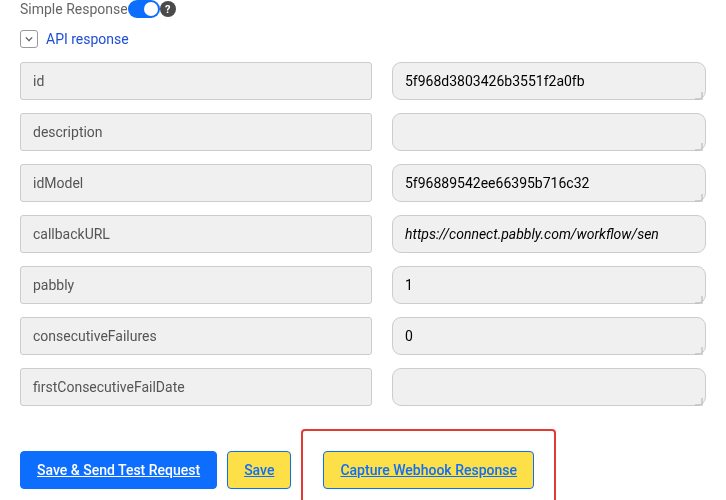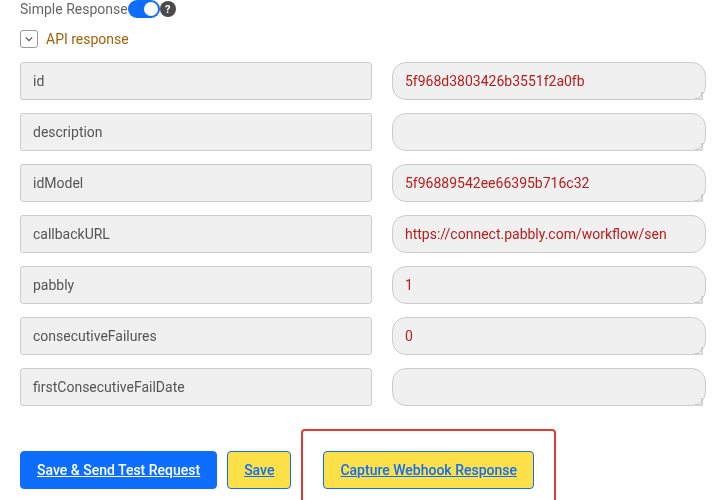"API response" .api-response-header { color: #a16207 -> #1d4ed8 }
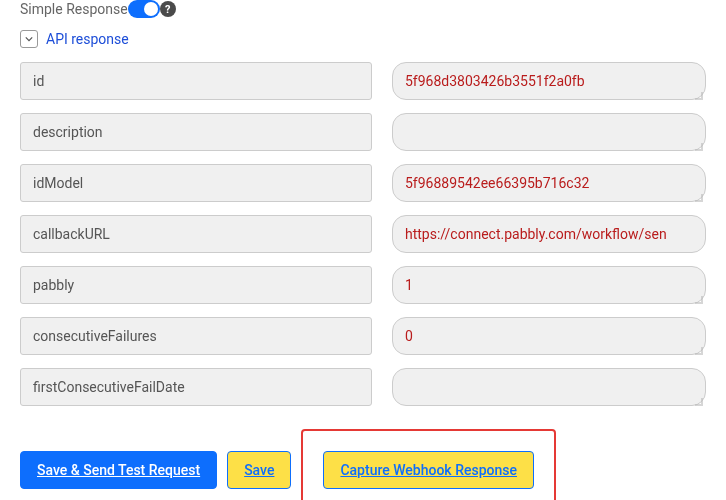"5f968d3803426b3551f2a0fb" .field-value { border-radius: 14px -> 9px; color: #b91c1c -> #000000 }
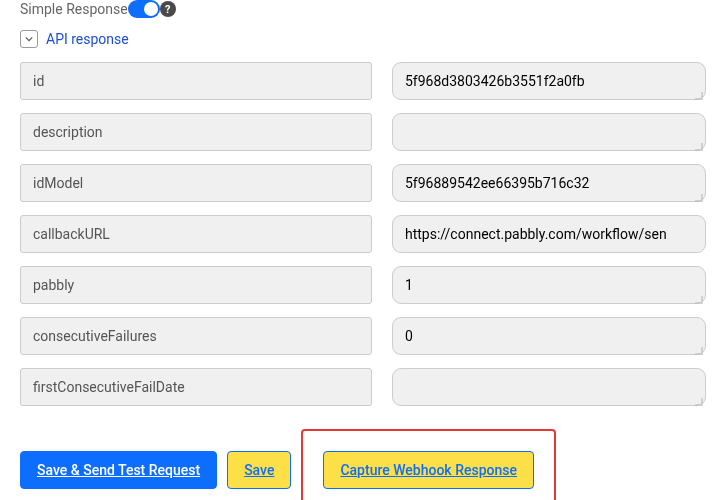"https://connect.pabbly.com/workflow/sen" .field-value.with-scroll { font-style: none -> italic }
